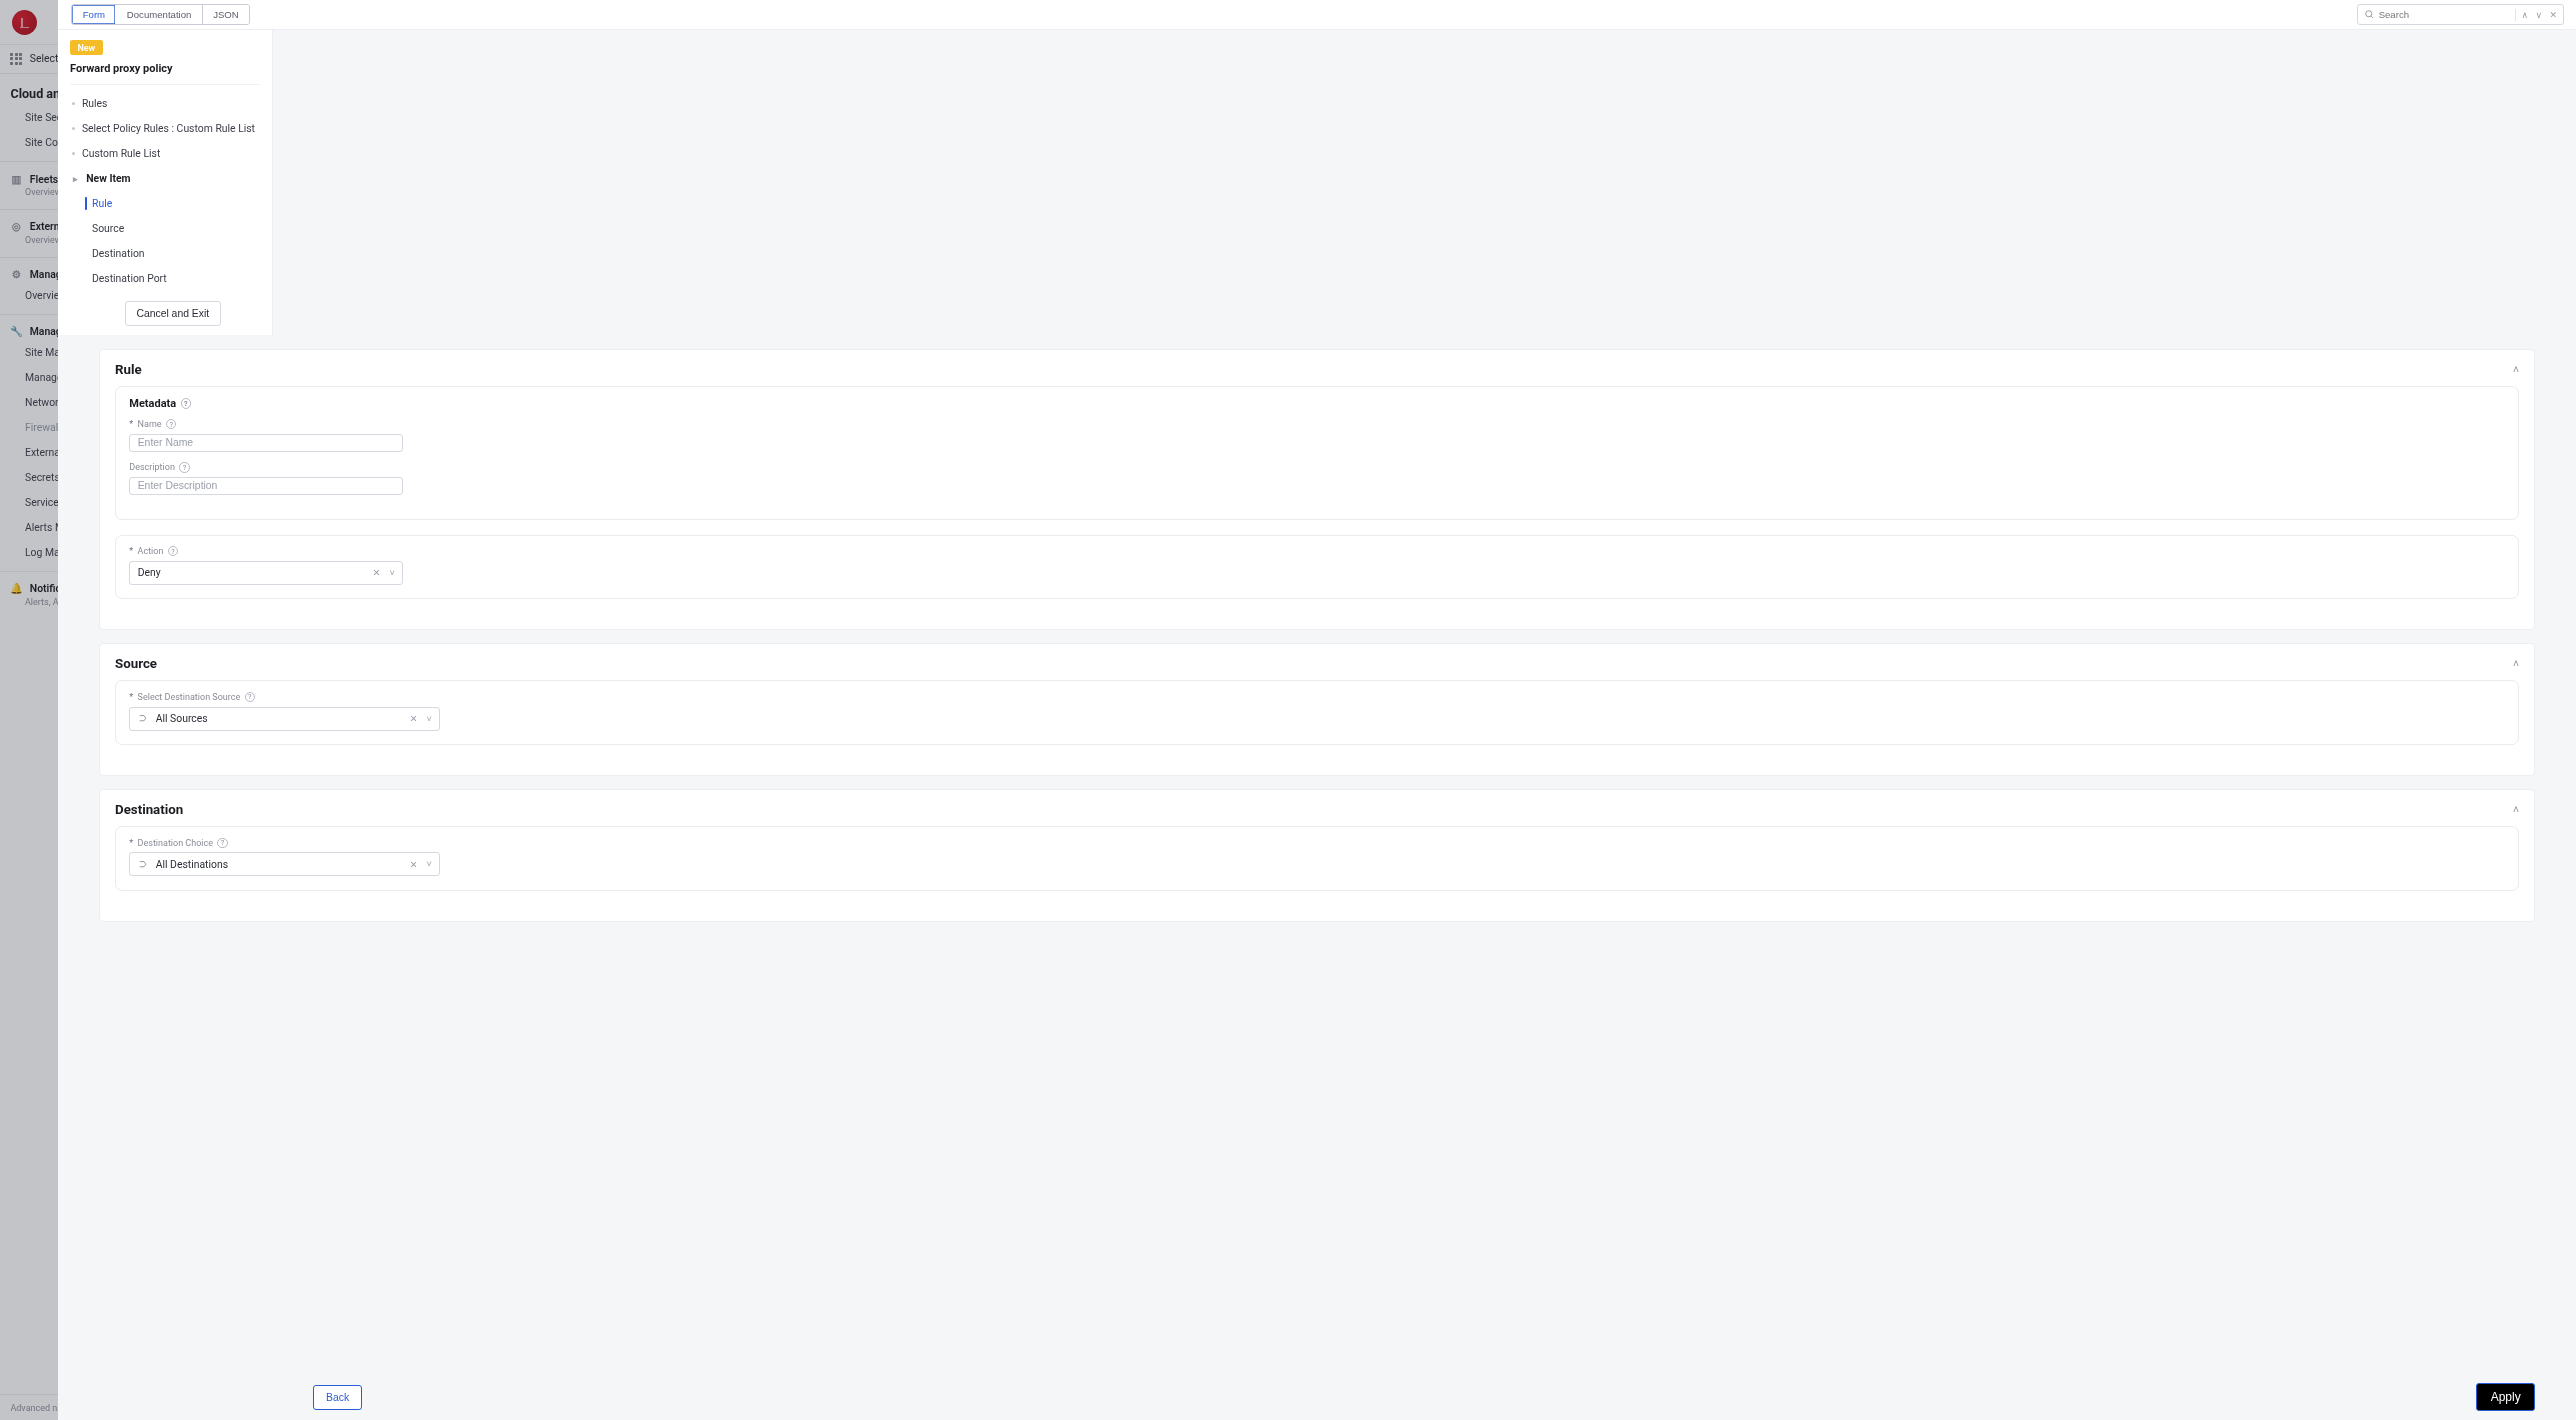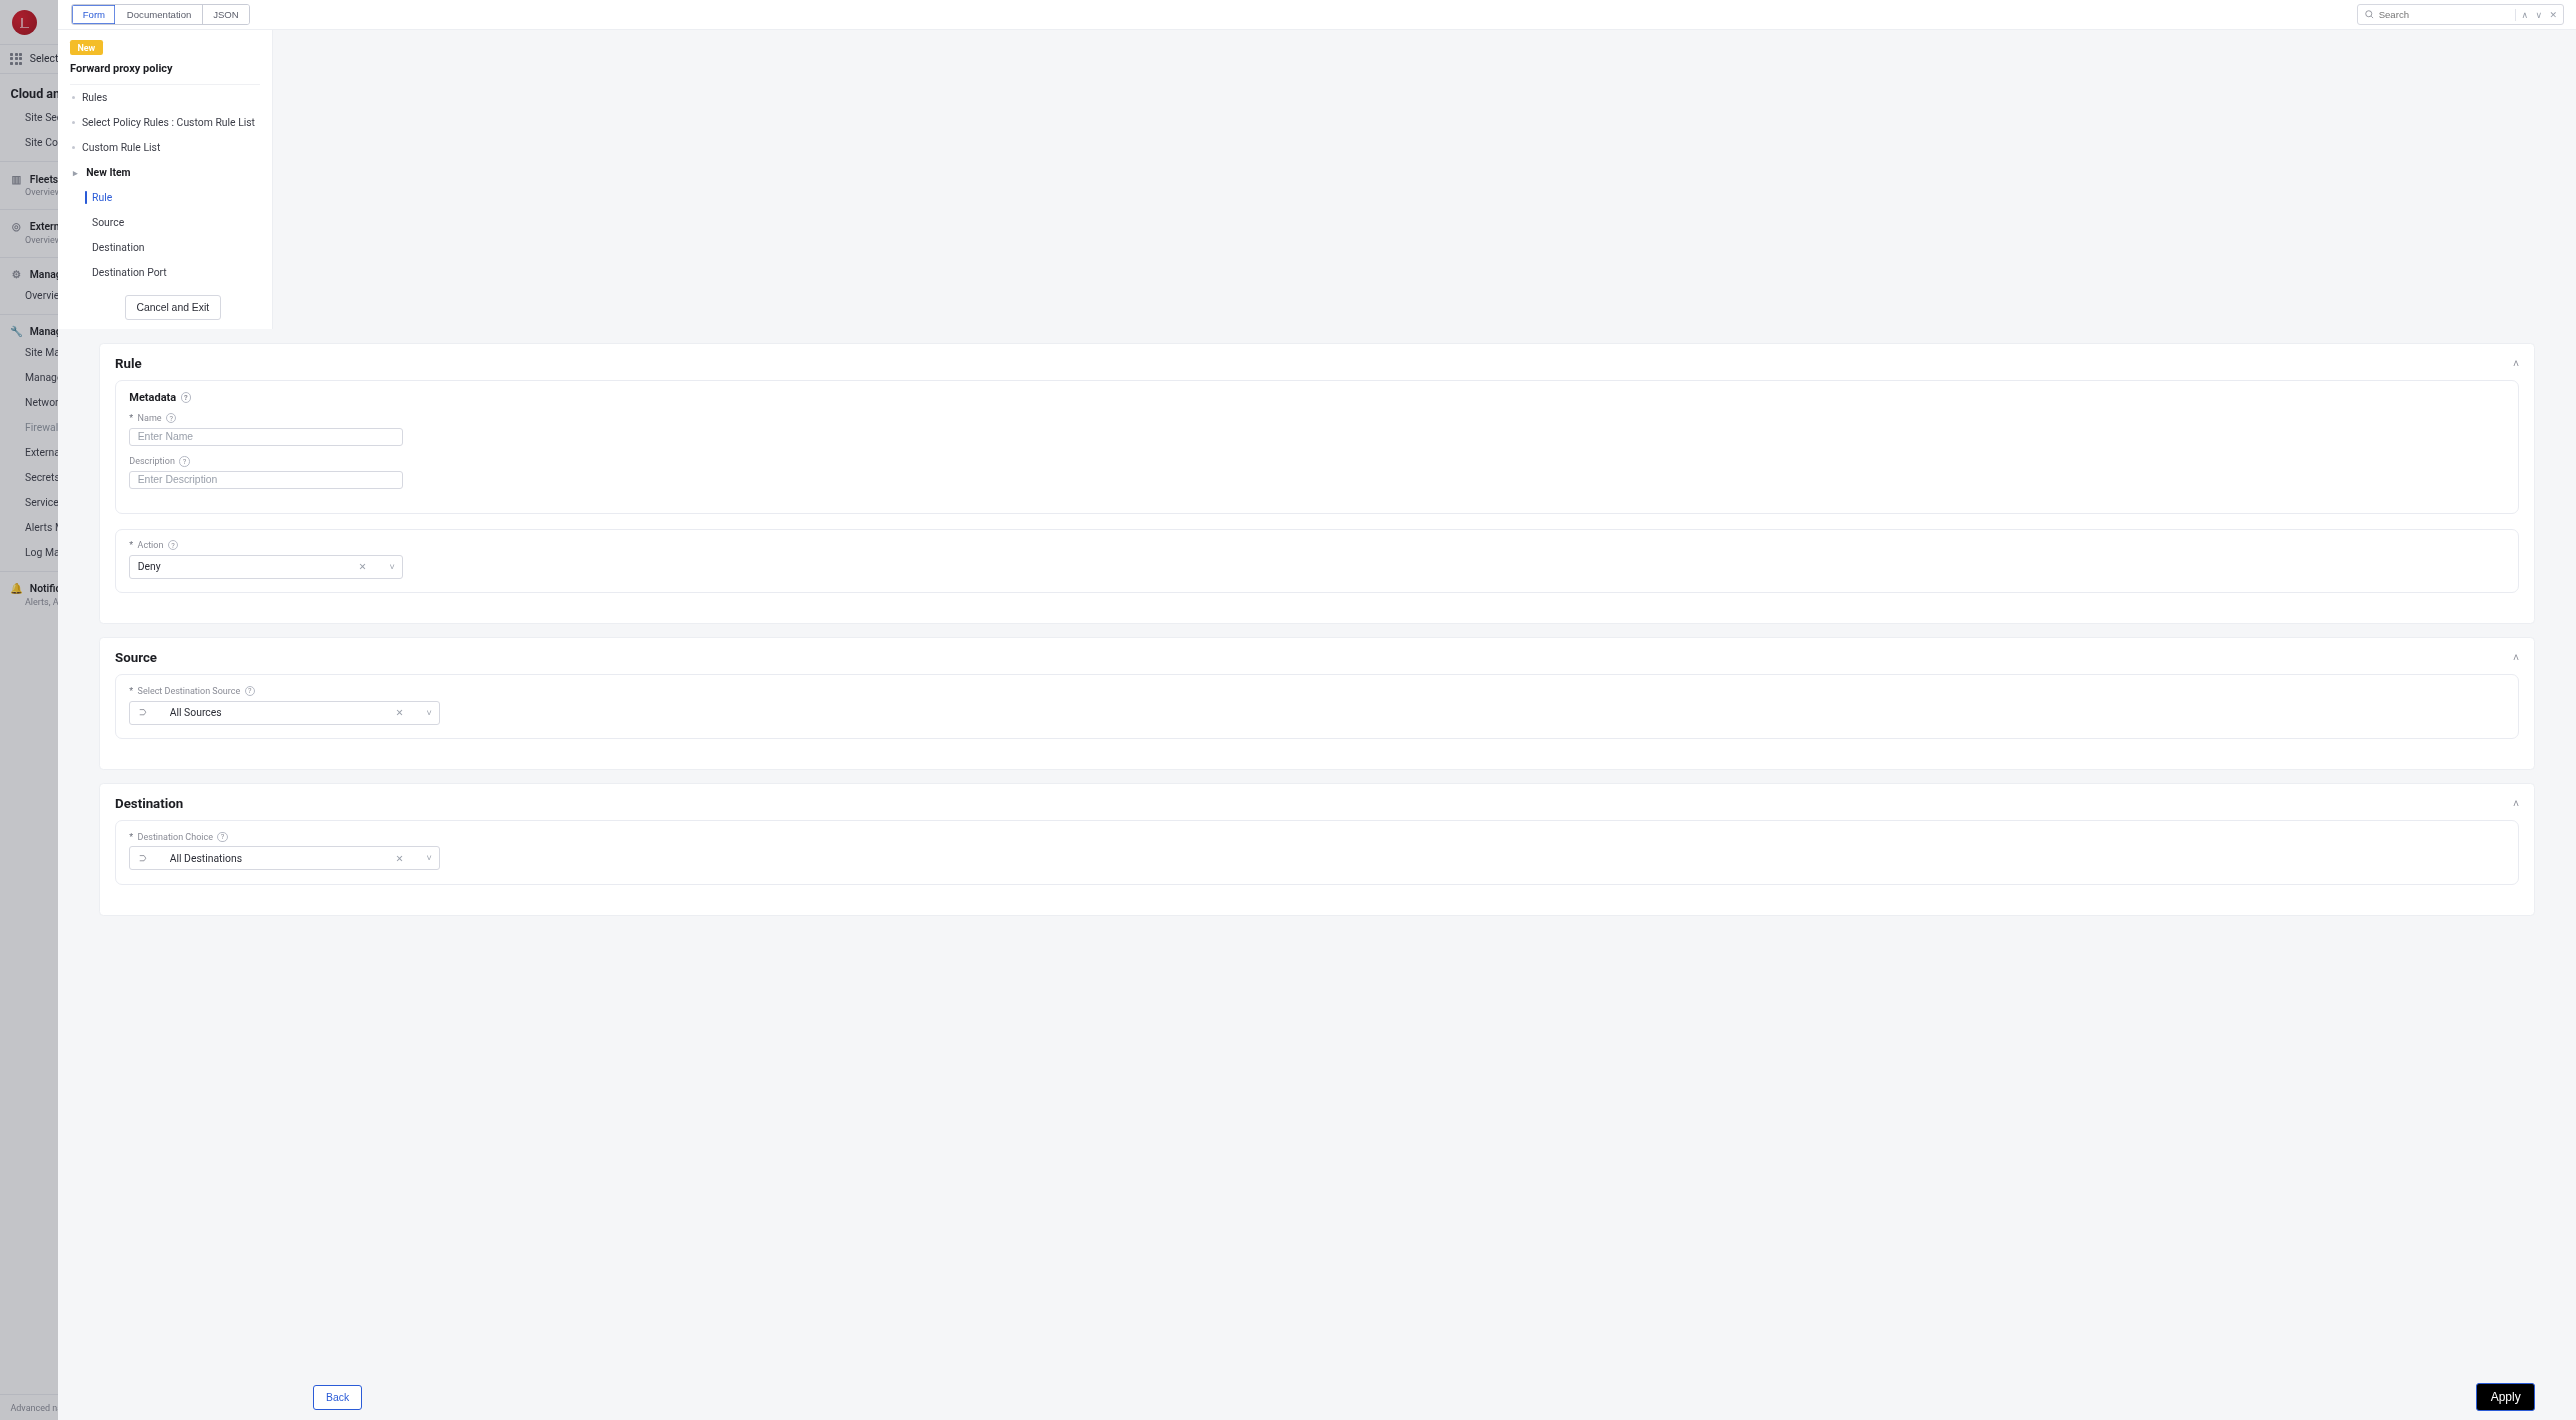"Rules" .tree { padding-top: none -> 6px }
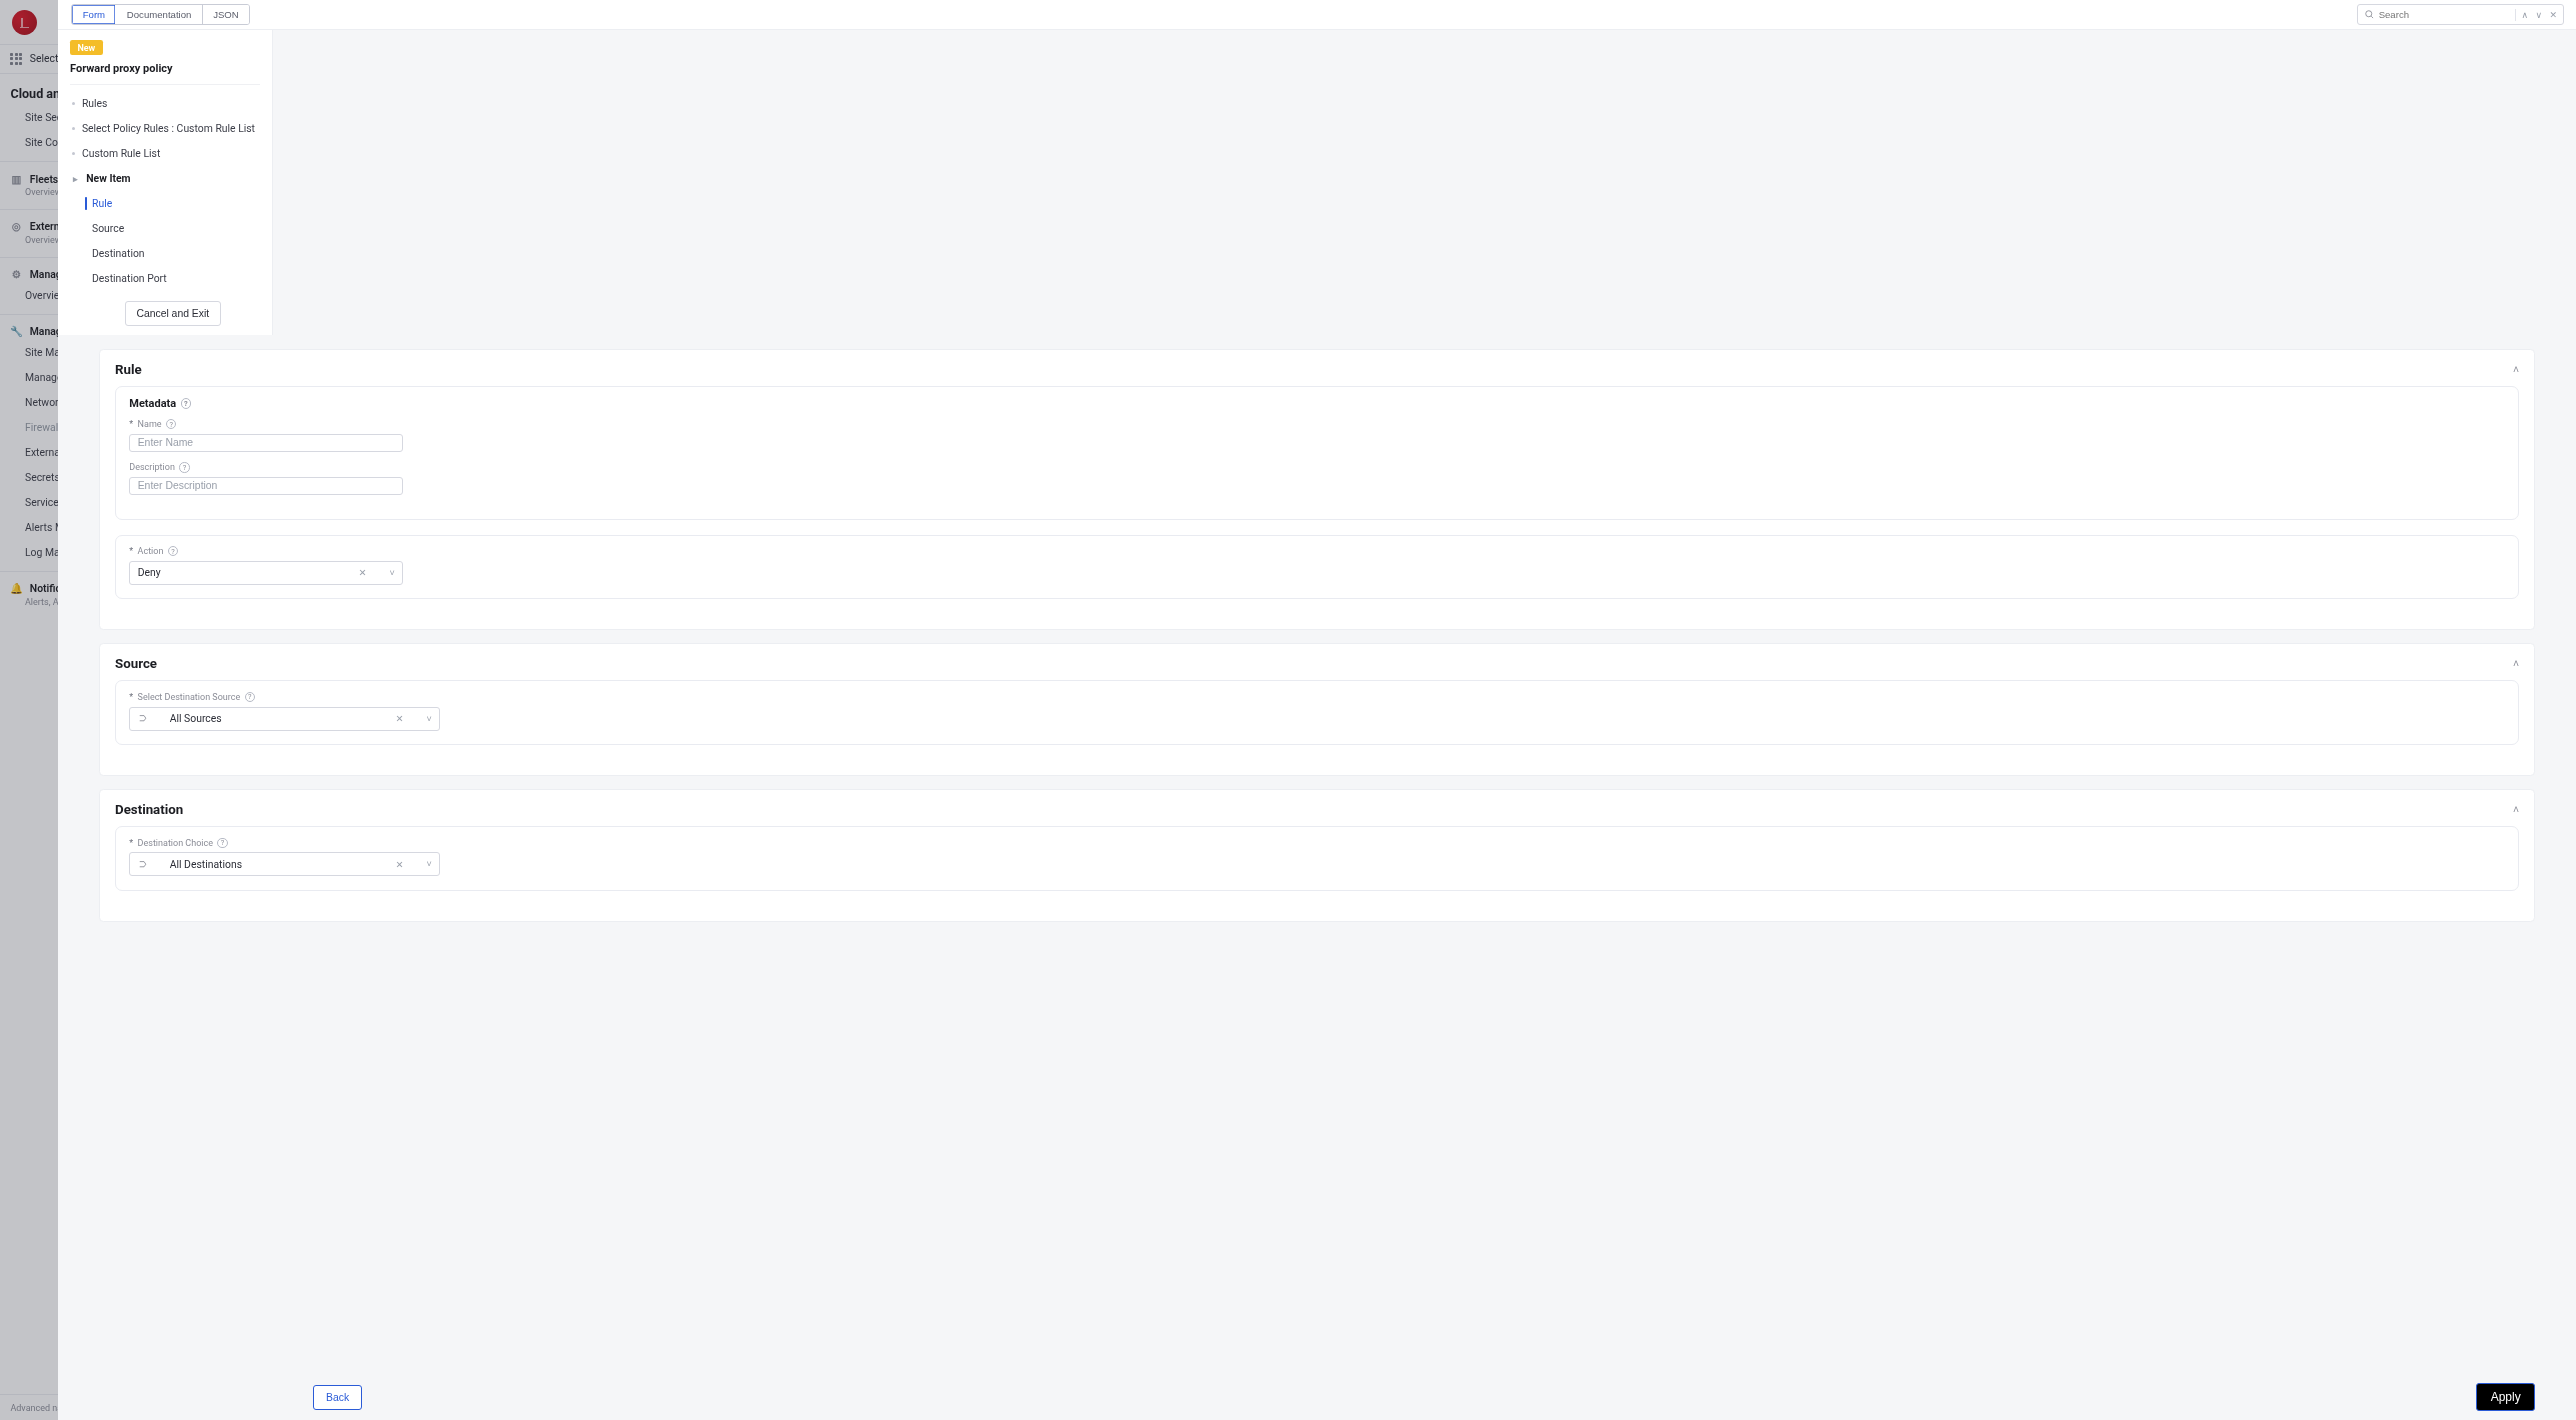"Deny" .select-box { gap: 20px -> 6px }
